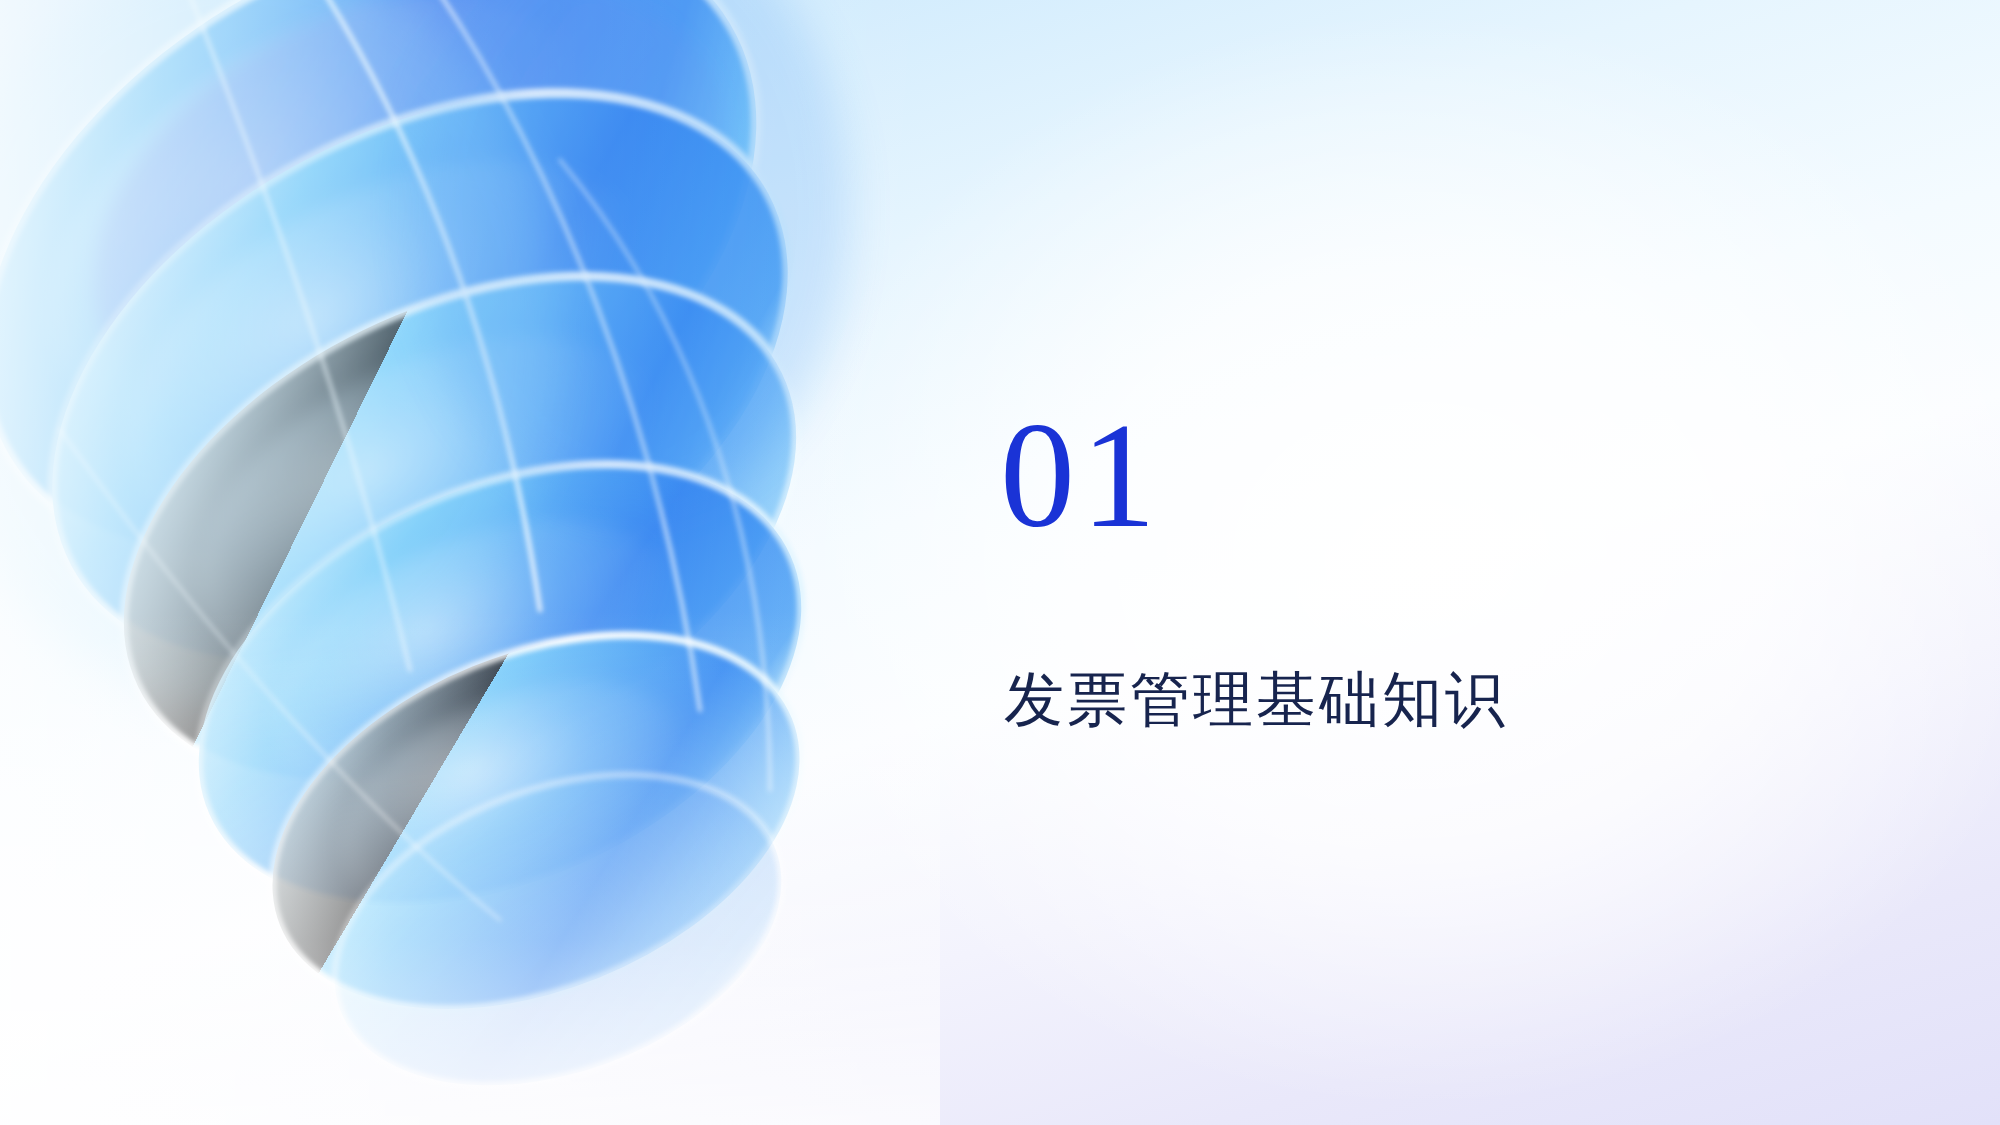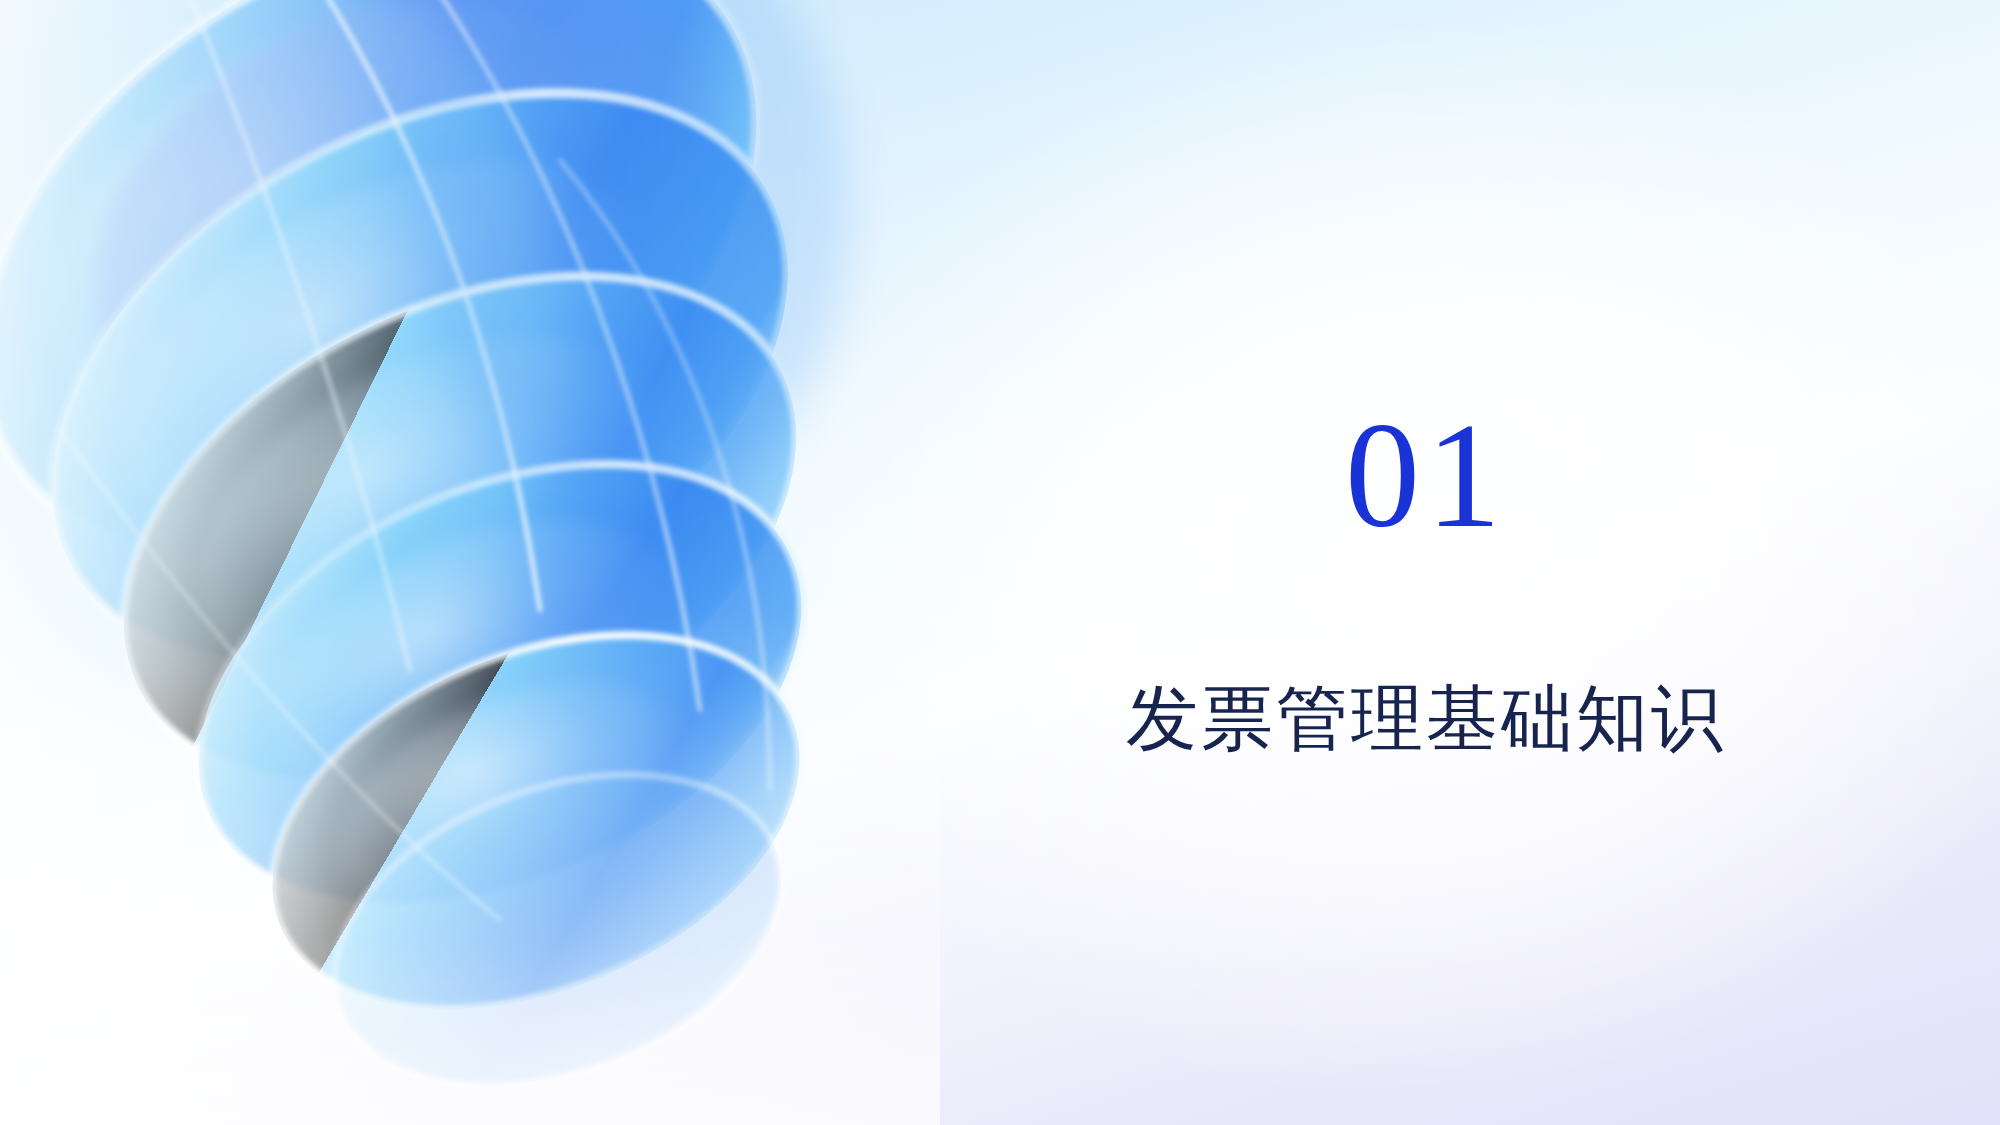"01" .text-block { text-align: center -> left }
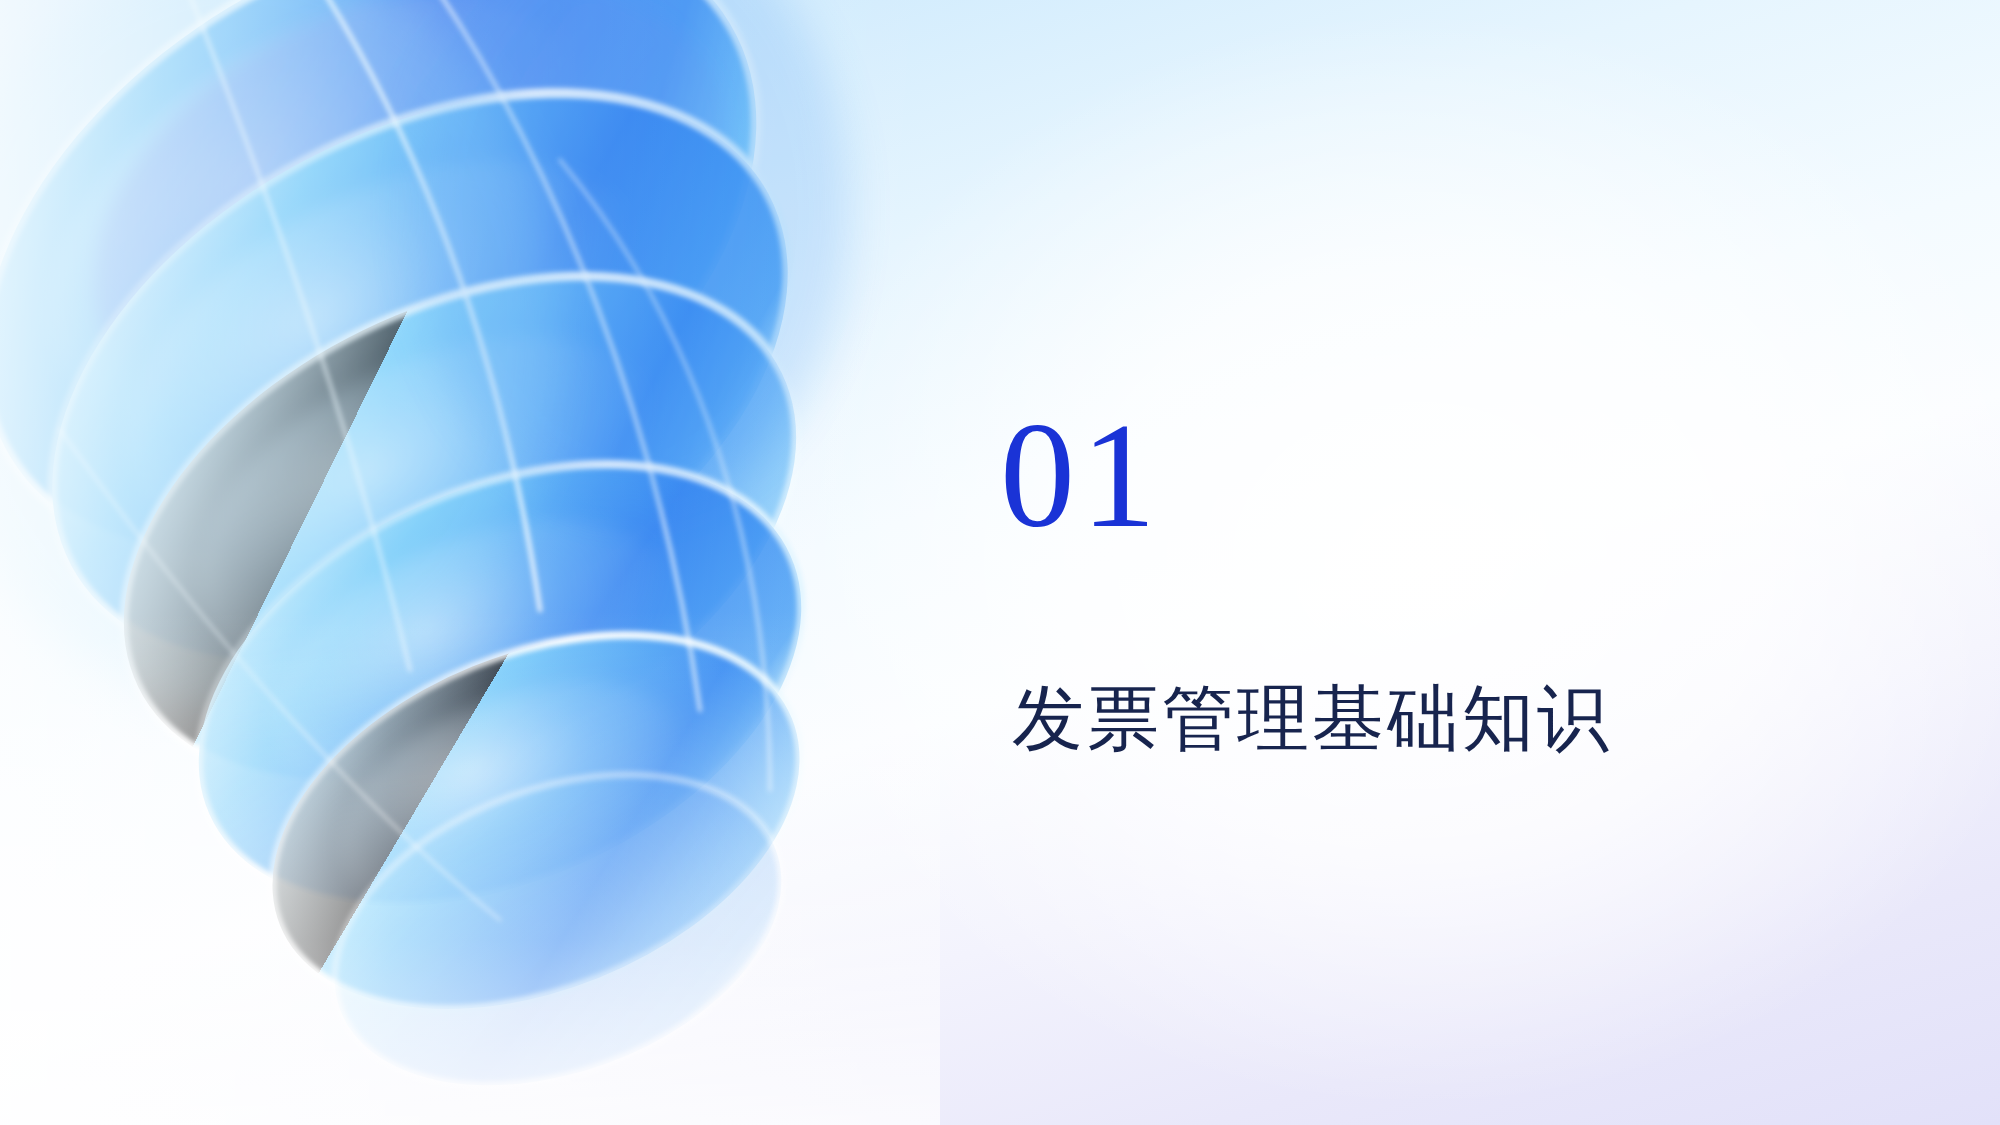"发票管理基础知识" .section-title { font-family: Liberation Sans, sans-serif -> Liberation Mono, monospace; font-size: 72px -> 60px; margin: 12px -> 4px }
